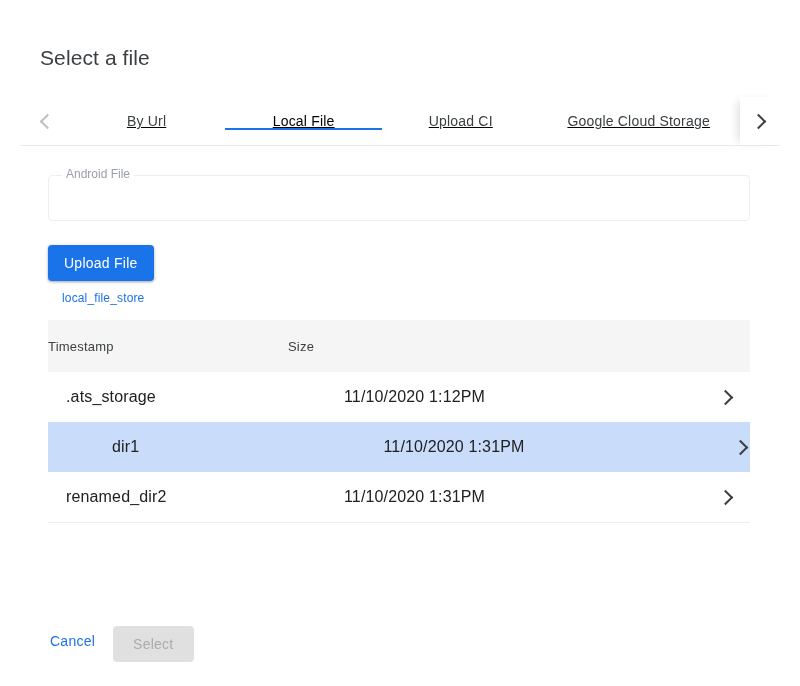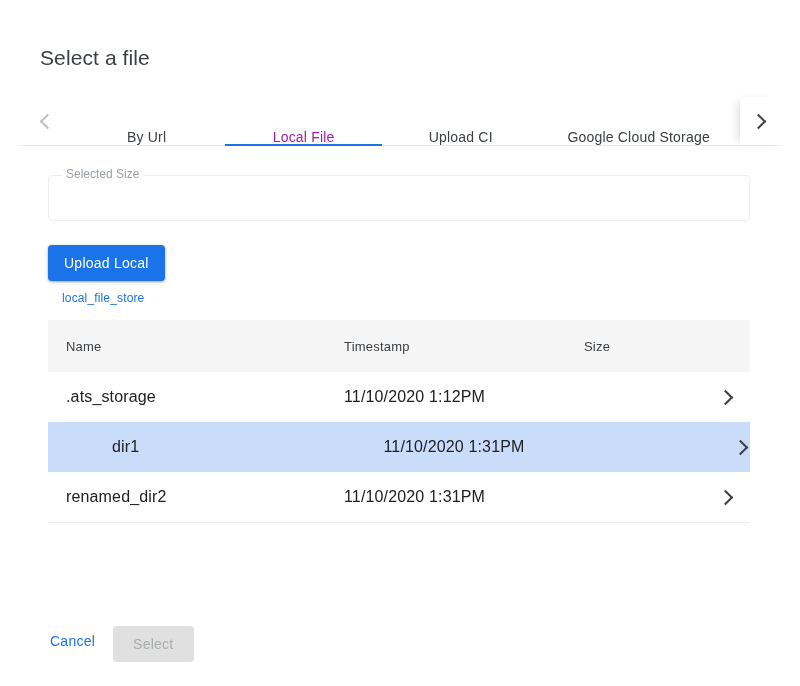"By Url" .tabs { align-items: flex-end -> center; text-decoration: none -> underline }
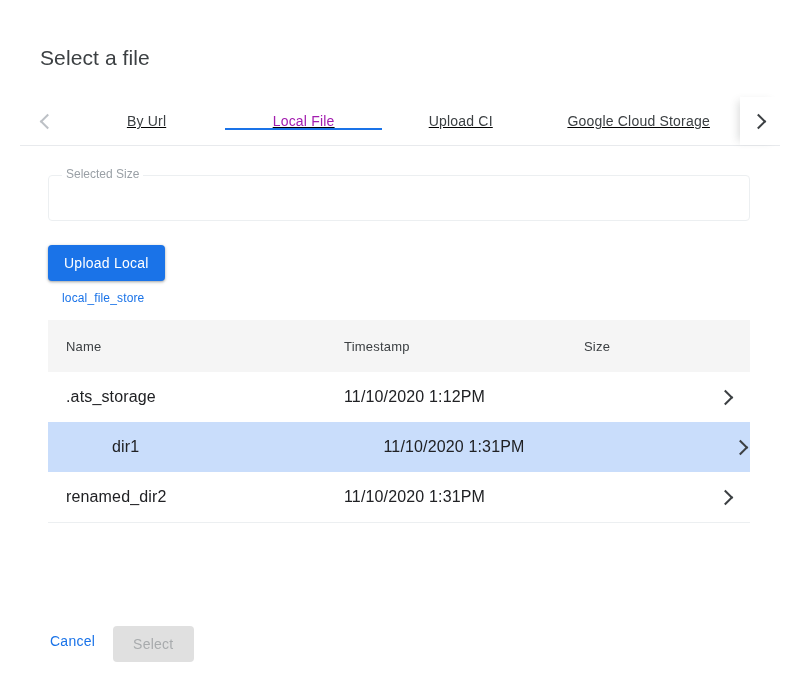"Local File" .tab.active { color: #a21caf -> #000000 }
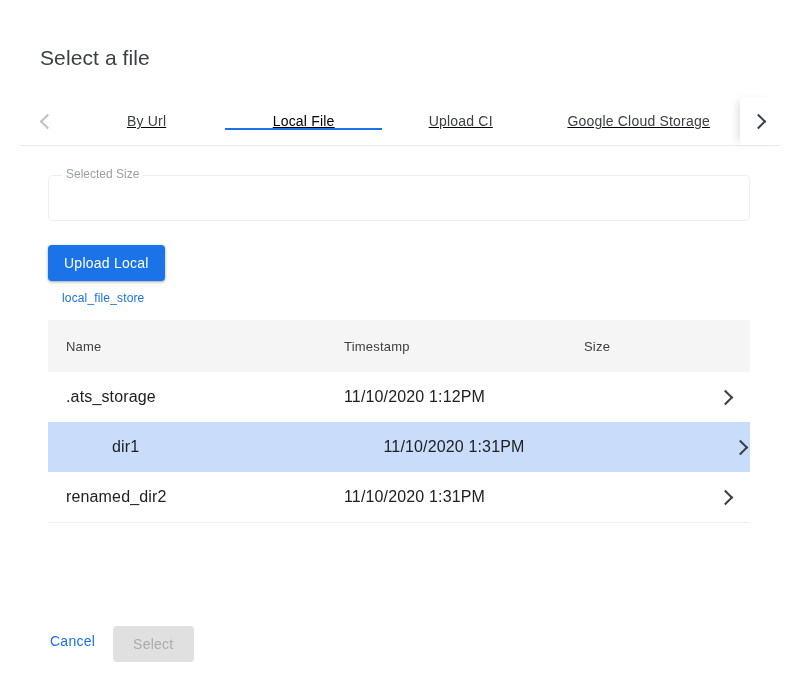"Selected Size" div.field-label { text: Selected Size -> Android File }
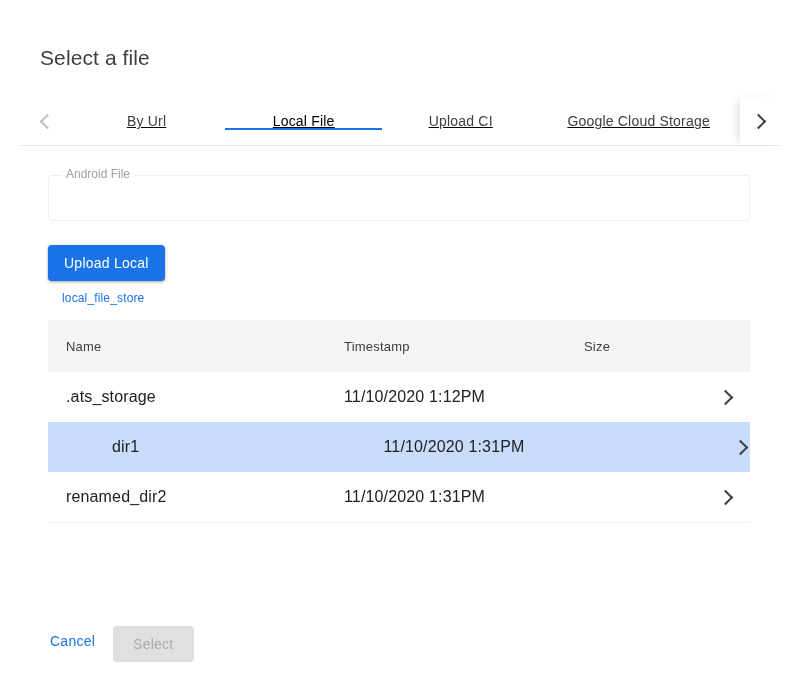"Upload Local" button.upload-btn { text: Local -> File }
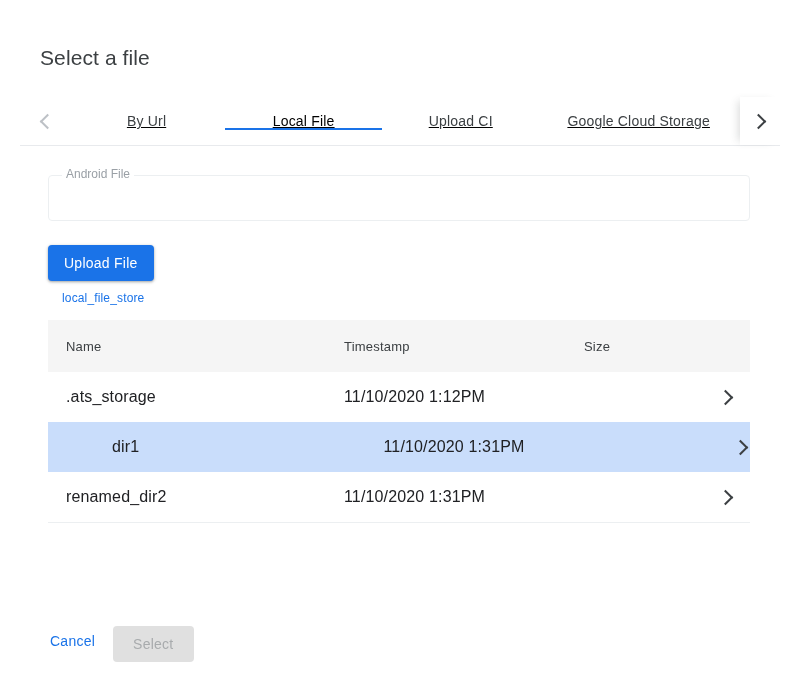"Name" div.col-name { html: <div>Name</div> -> none }
